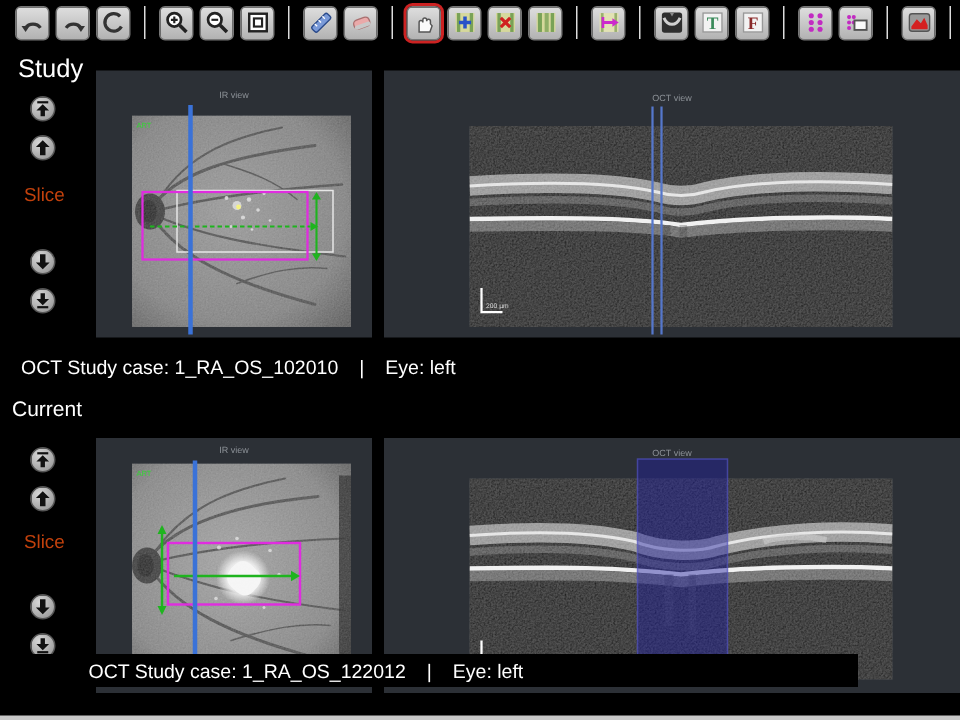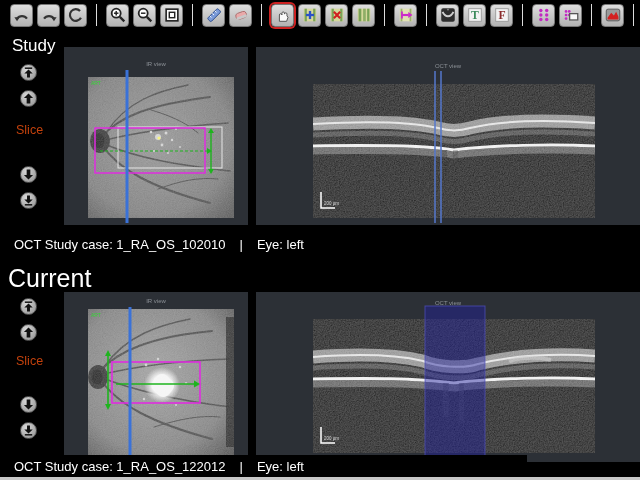"Current" #current-title { font-size: 25px -> 14px }
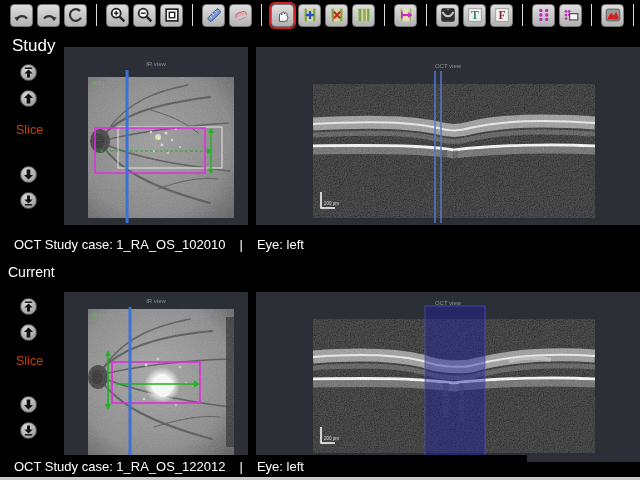"OCT Study case: 1_RA_OS_122012" #current-status { padding-left: none -> 45px; top: 455px -> 436px }
